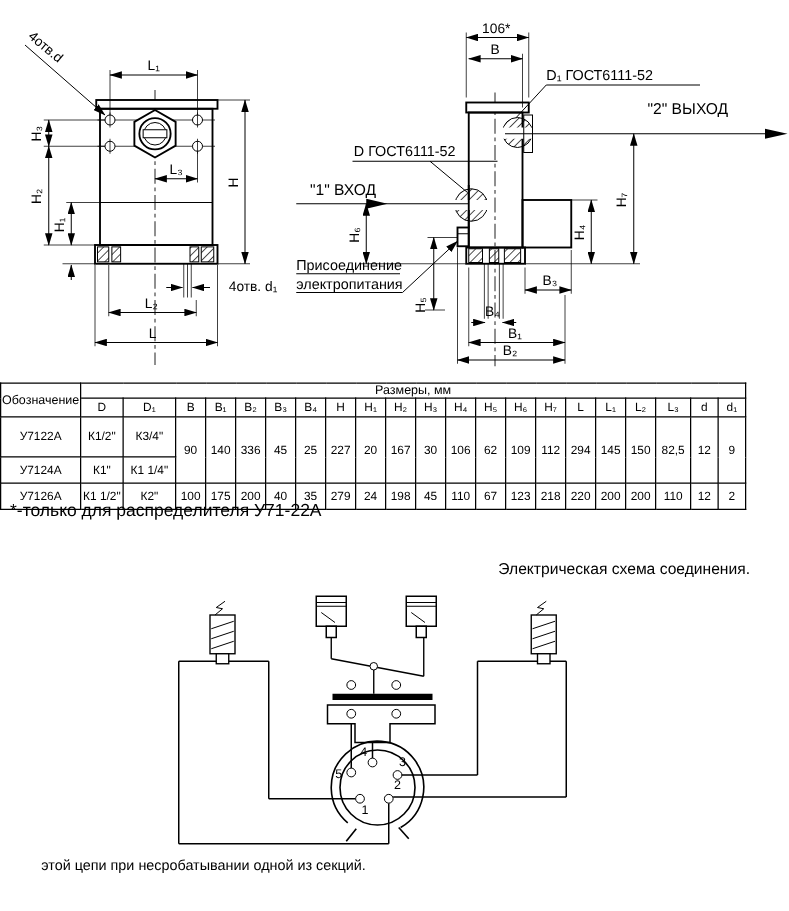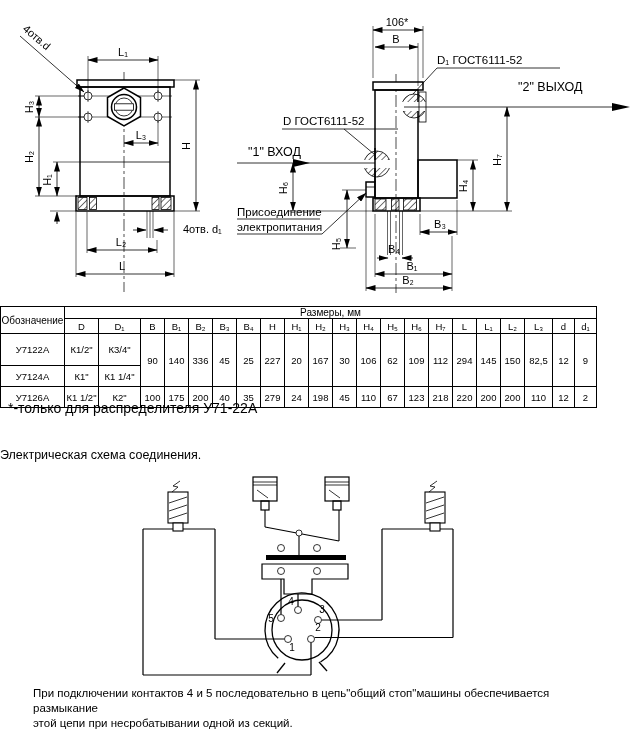"Электрическая схема соединения." #schem-title { text-align: left -> right }
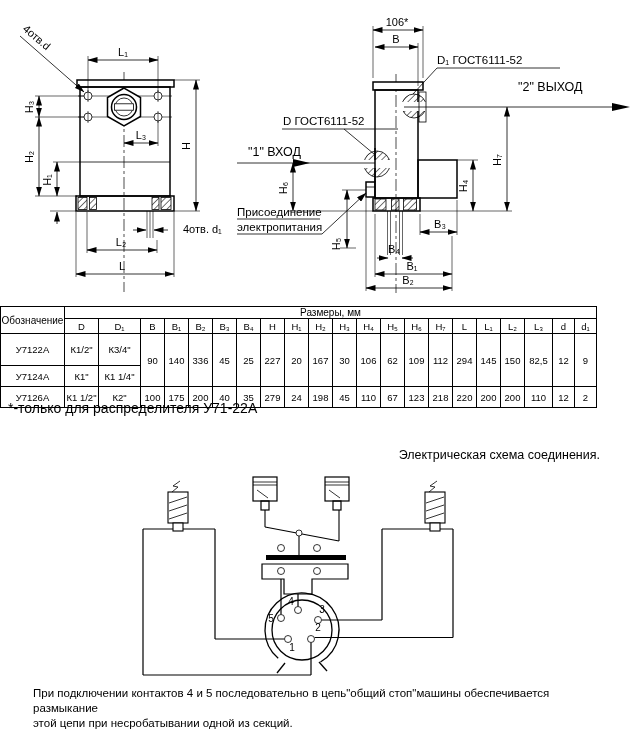"При подключении контактов 4 и" div { html: <div>При подключении контактов 4 и 5 последовательно в цепь"общий стоп"машины обеспечивается размыкание</div> -> none }
